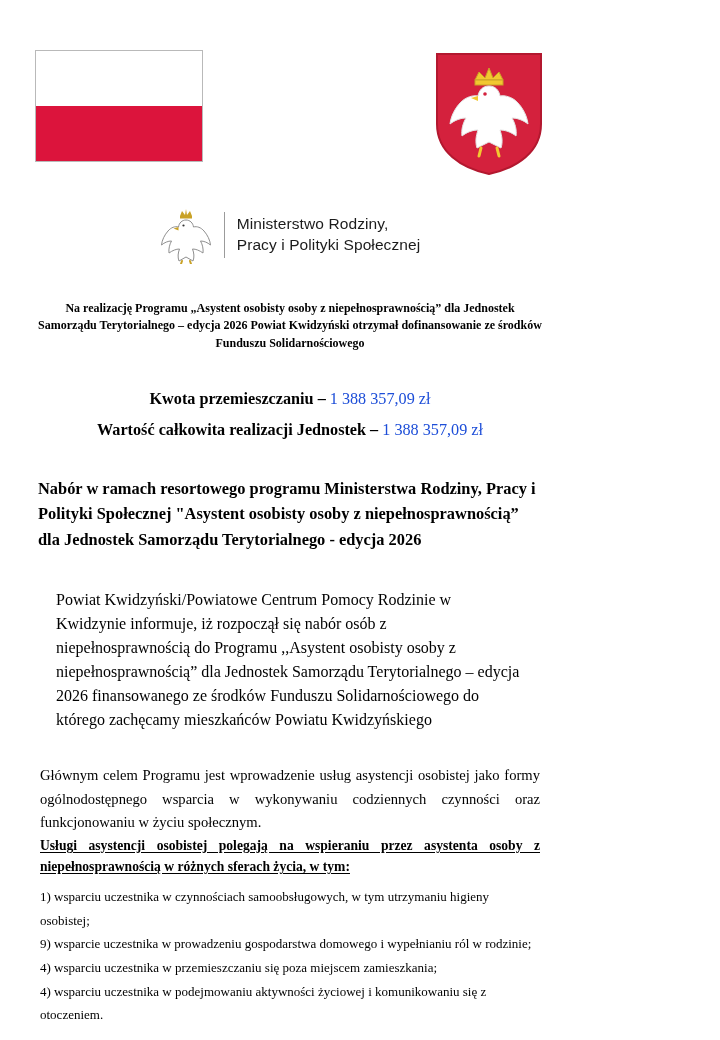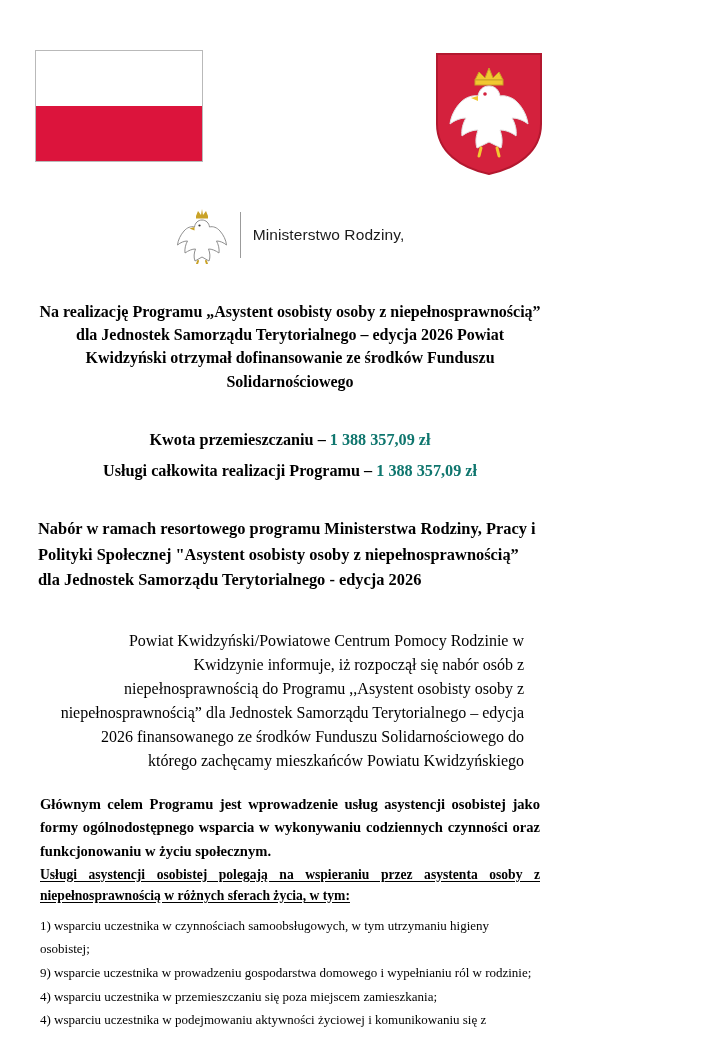"Pracy i Polityki Społecznej" div { html: none -> <div>Pracy i Polityki Społecznej</div> }
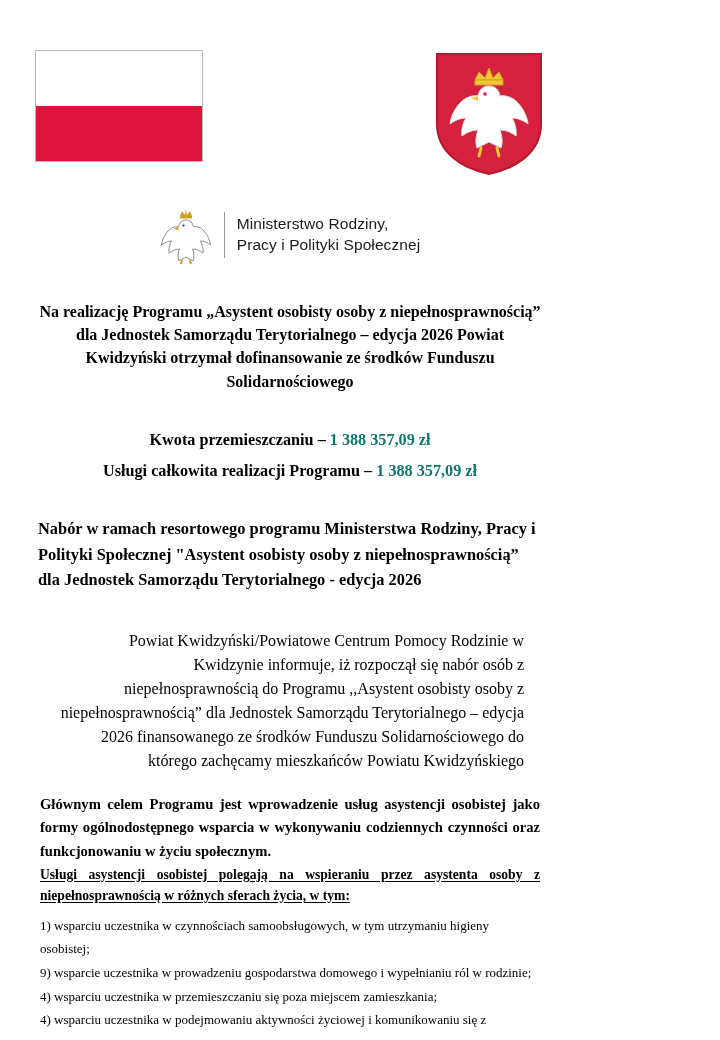"Na realizację Programu „Asystent" .block-1 { font-size: 16px -> 12px }
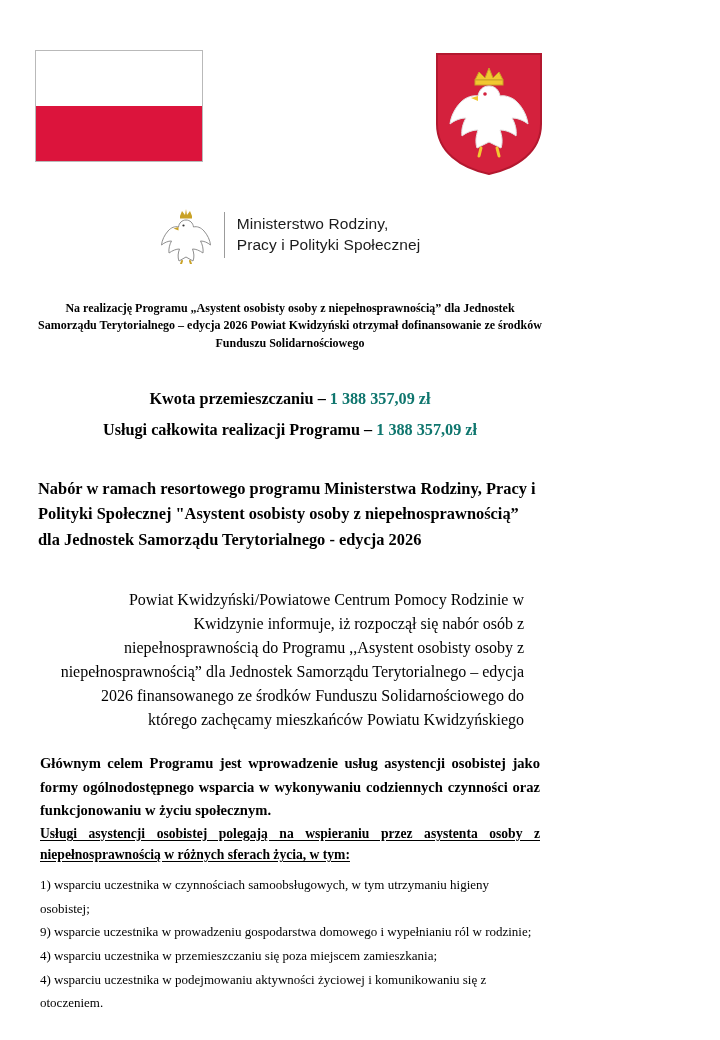"1 388 357,09 zł" .amount { color: #0f766e -> #1d4ed8; font-weight: bold -> normal }
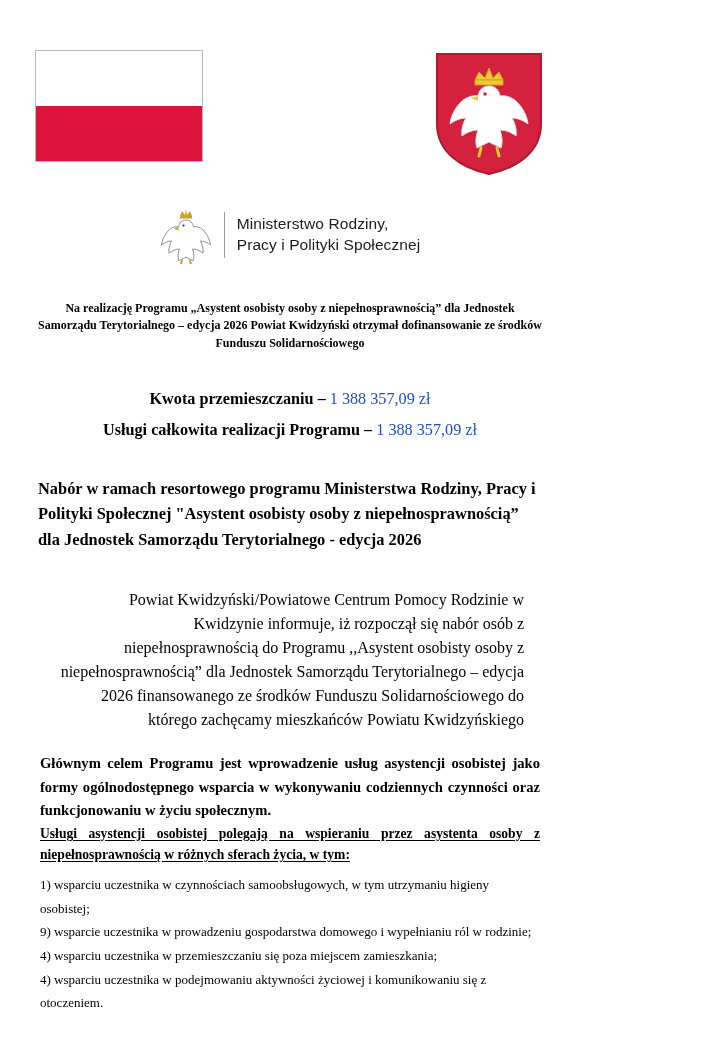"Usługi całkowita realizacji Programu –" span { text: Usługi całkowita realizacji Programu -> Wartość całkowita realizacji Jednostek }
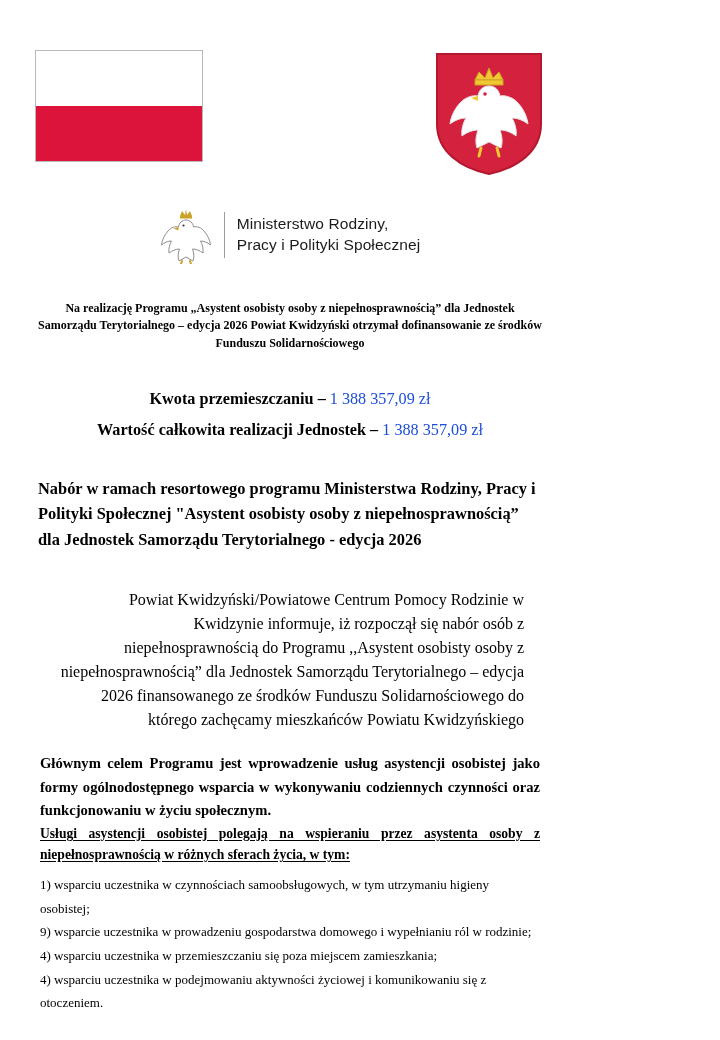"Powiat Kwidzyński/Powiatowe Centrum" .block-4 { text-align: right -> left }
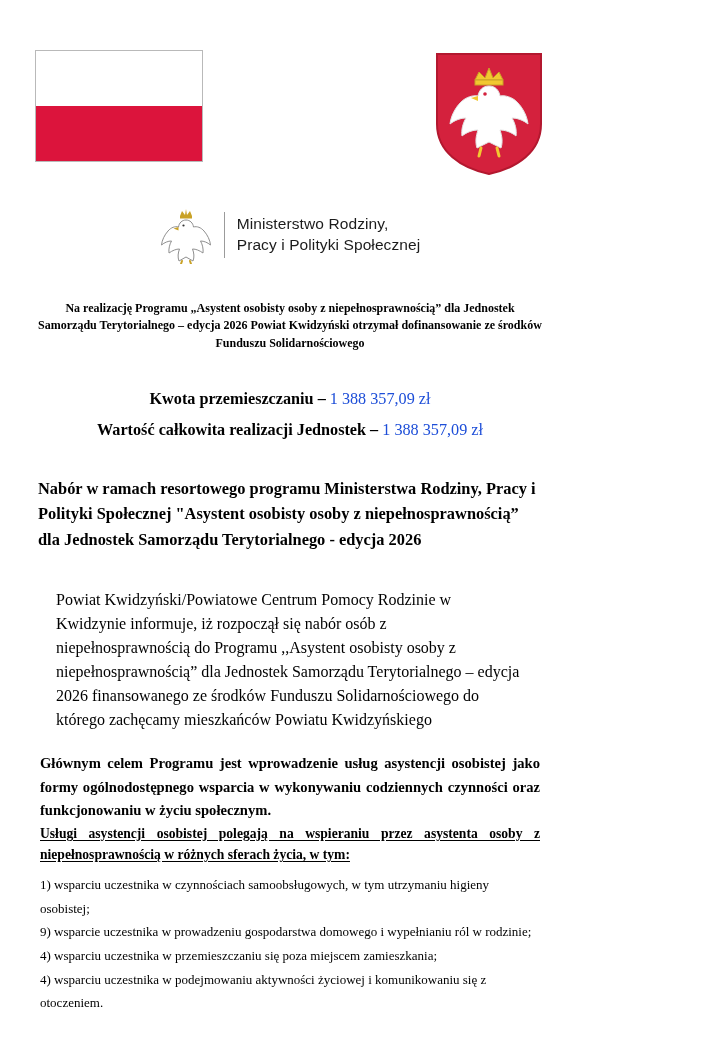"Głównym celem Programu jest wprowadzenie" .block-5 { font-weight: bold -> normal; margin-top: 20px -> 32px }
